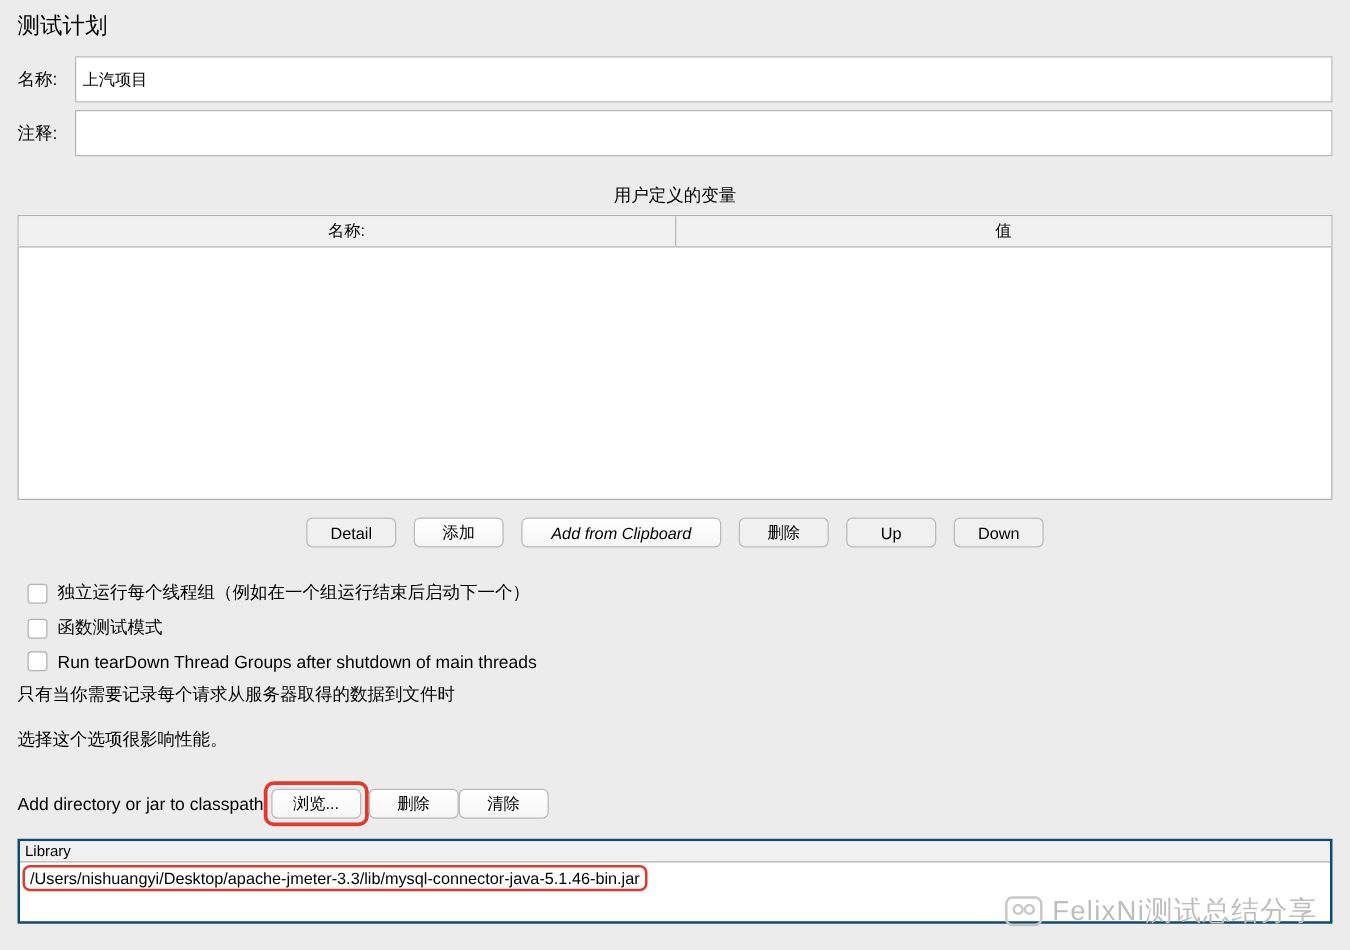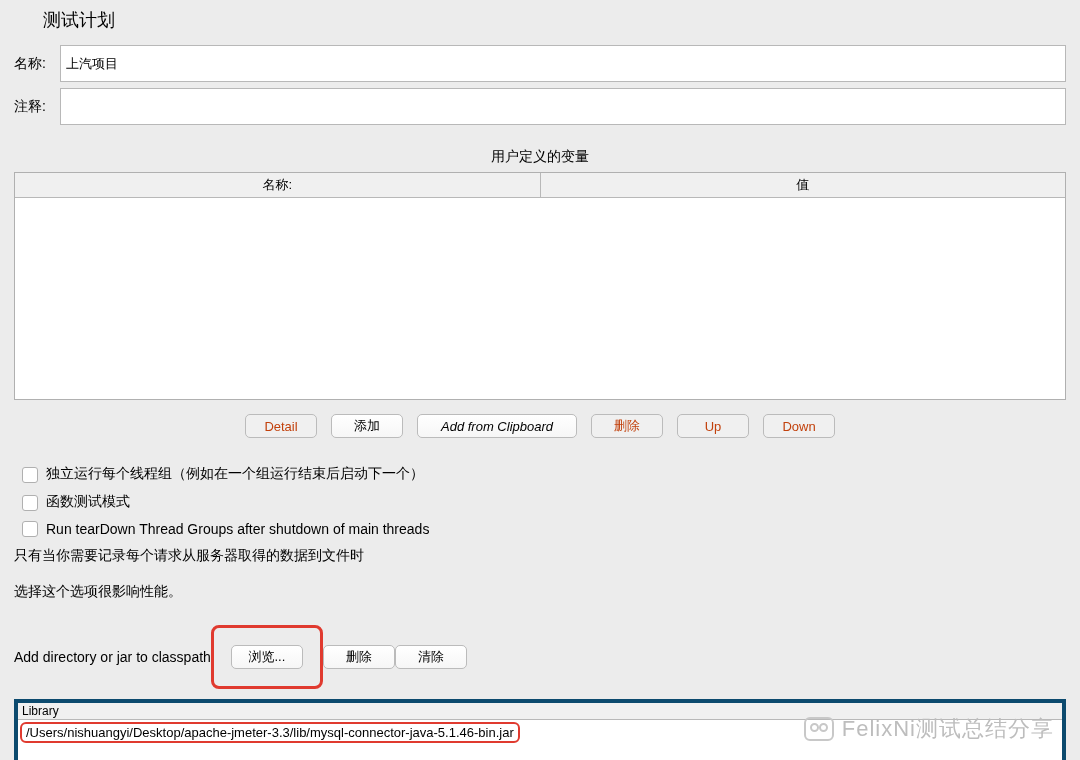"测试计划" .title { margin-left: 29px -> none }
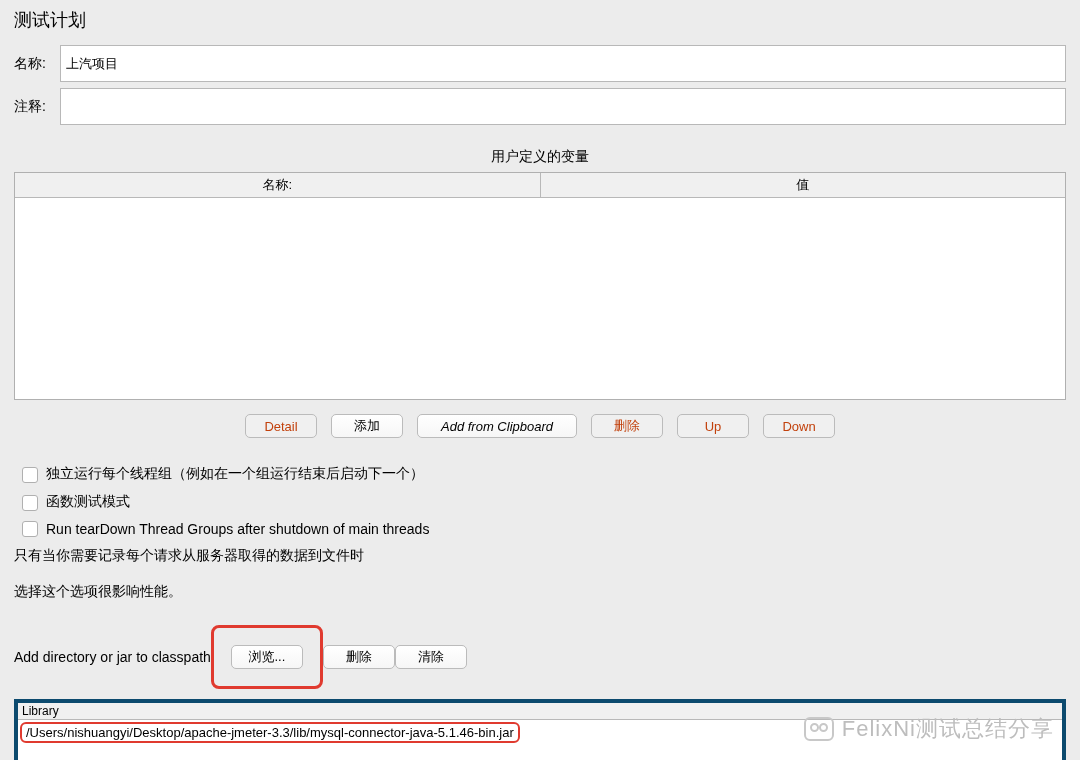"Detail" .btn[disabled] { color: #c2410c -> #000000 }
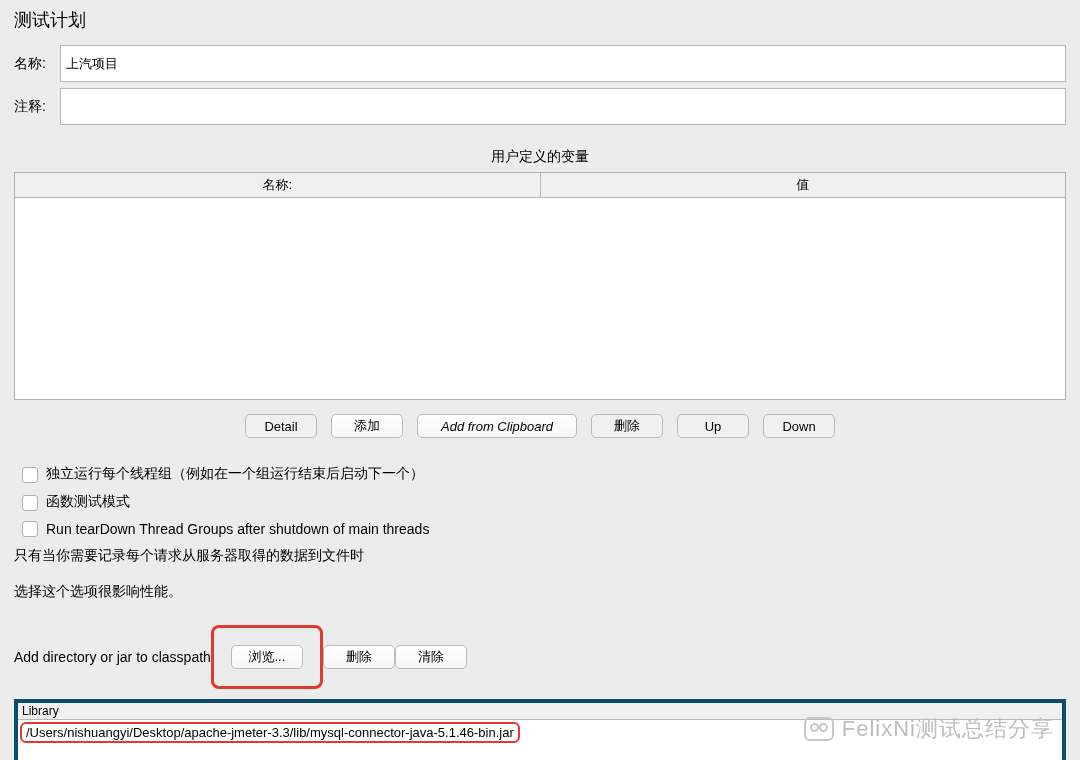"浏览..." .highlight-box { padding: 17px -> 3px }
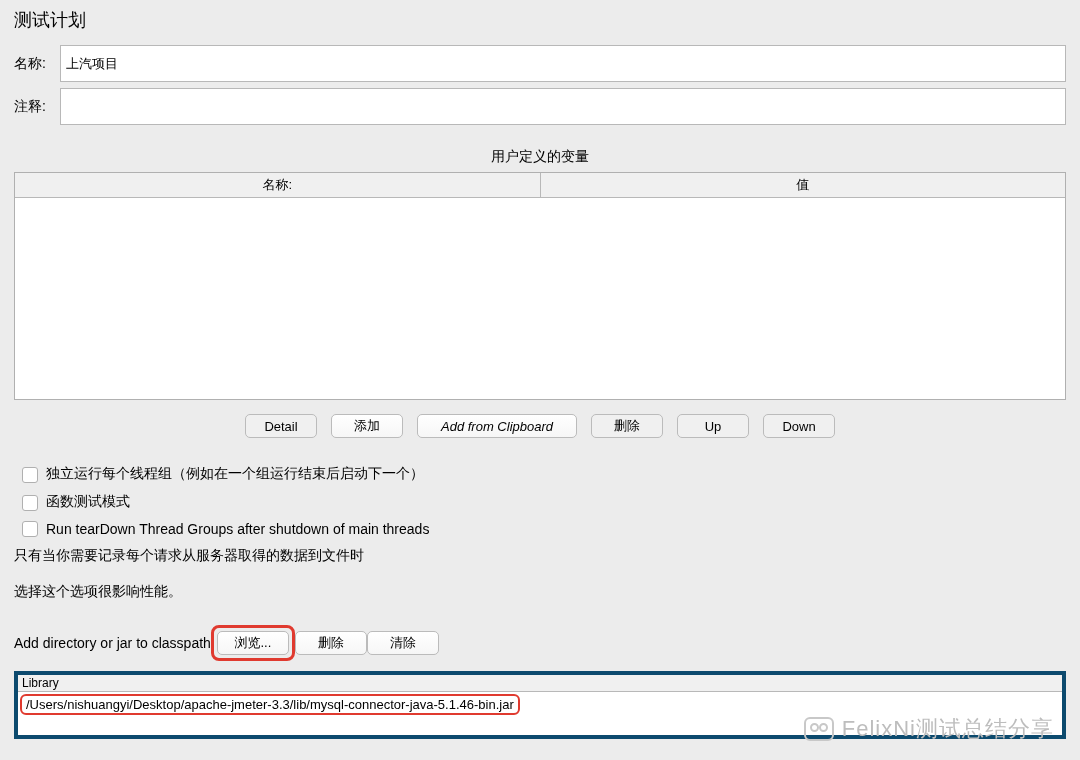"Library" .lib-table { border: 4px solid #0c4a6e -> 2px solid #0c4a6e }
